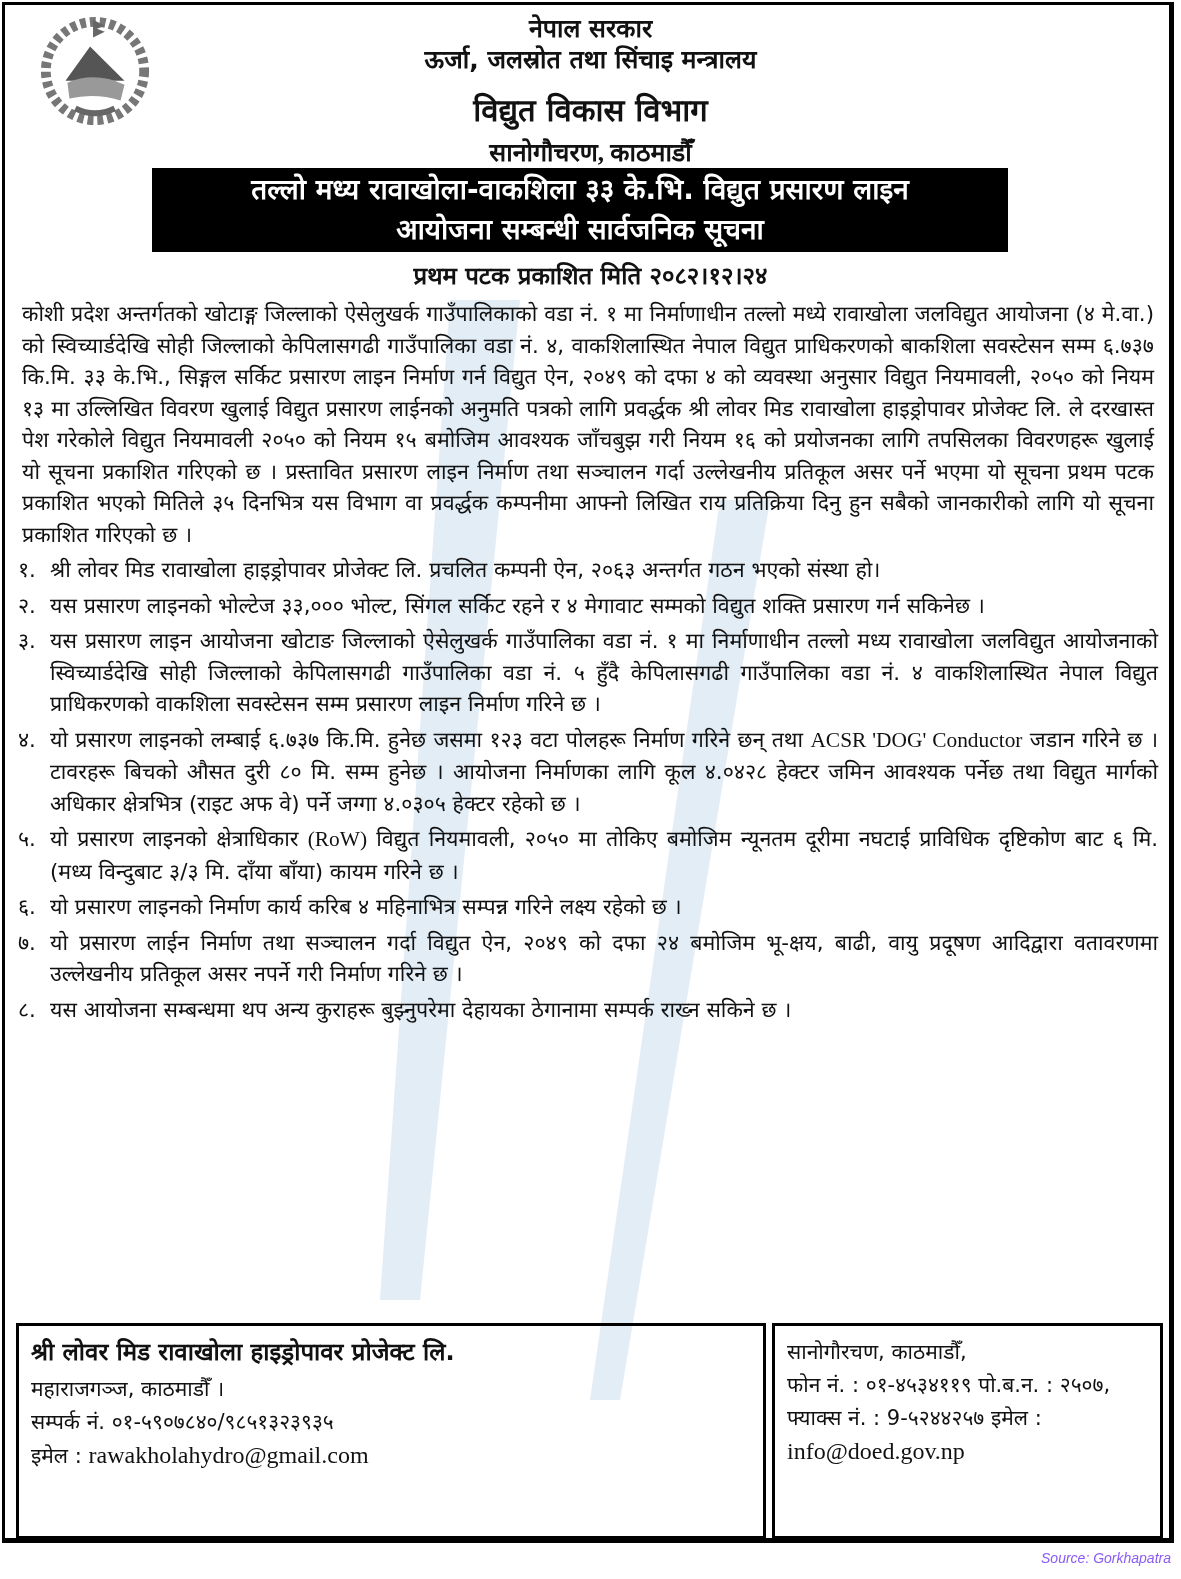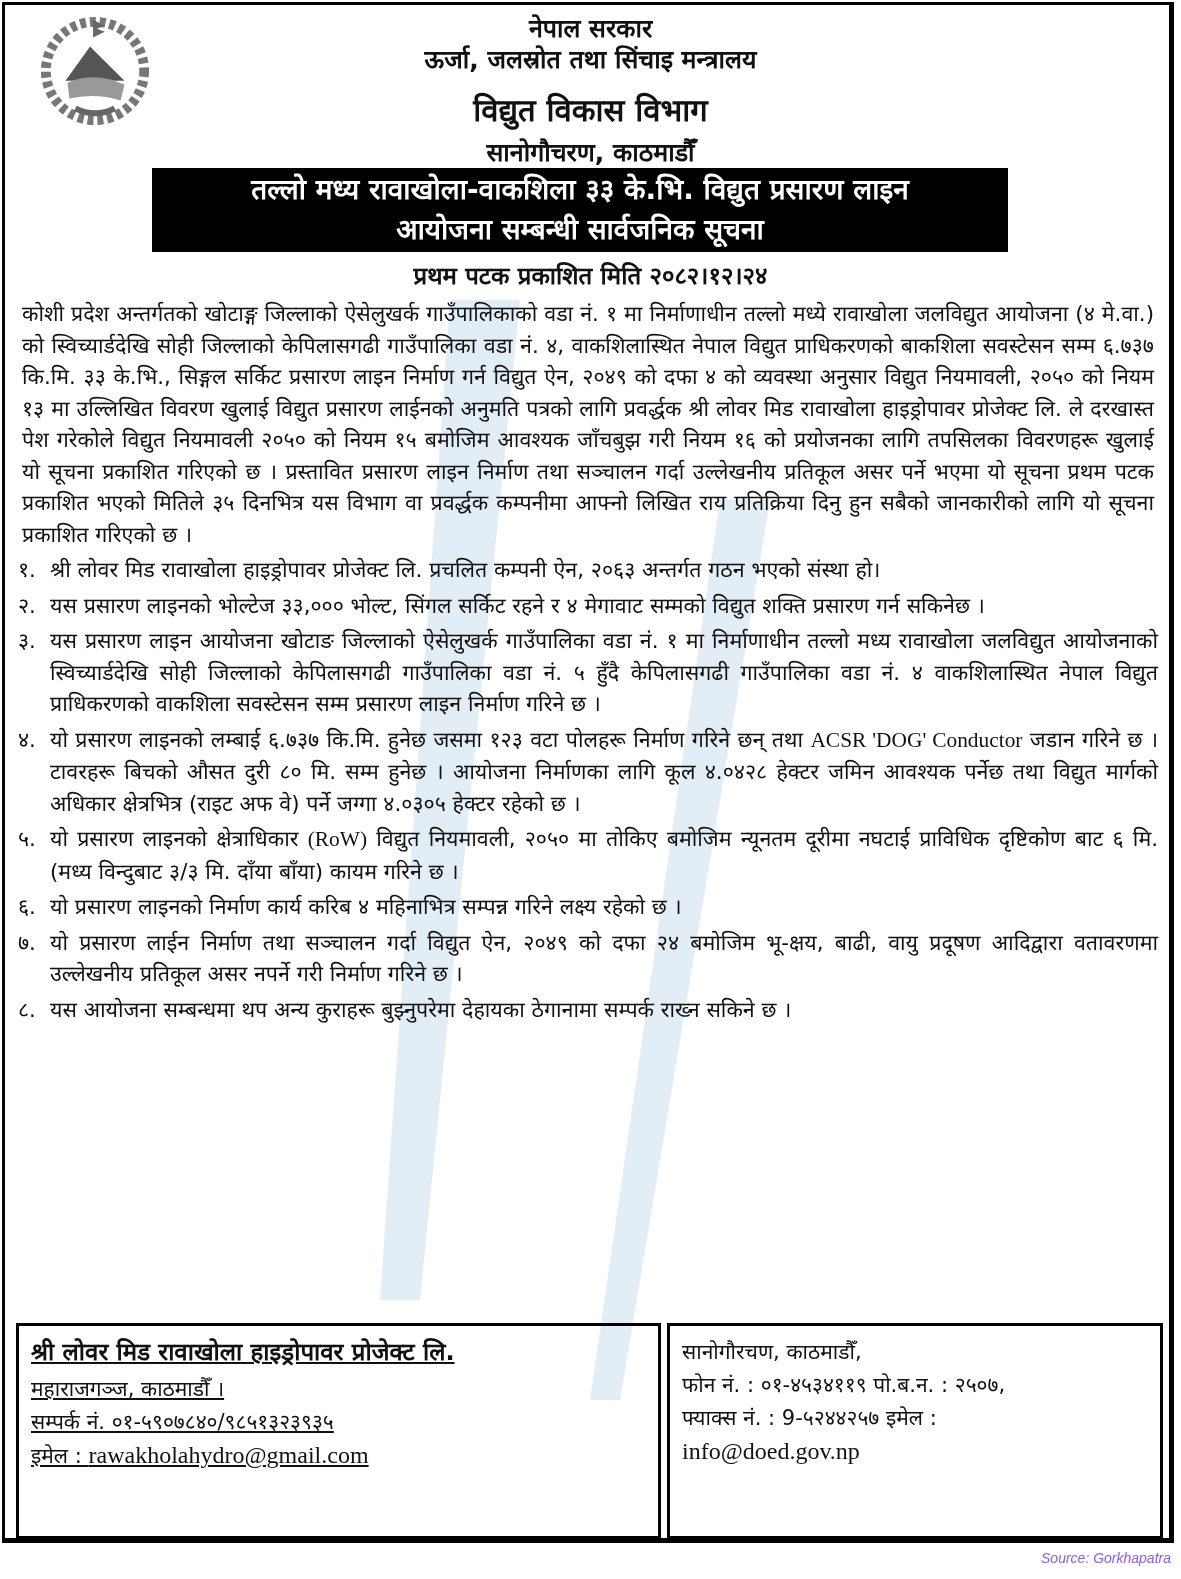"सानोगौचरण, काठमाडौँ" .h4 { font-family: none -> Liberation Serif, serif }
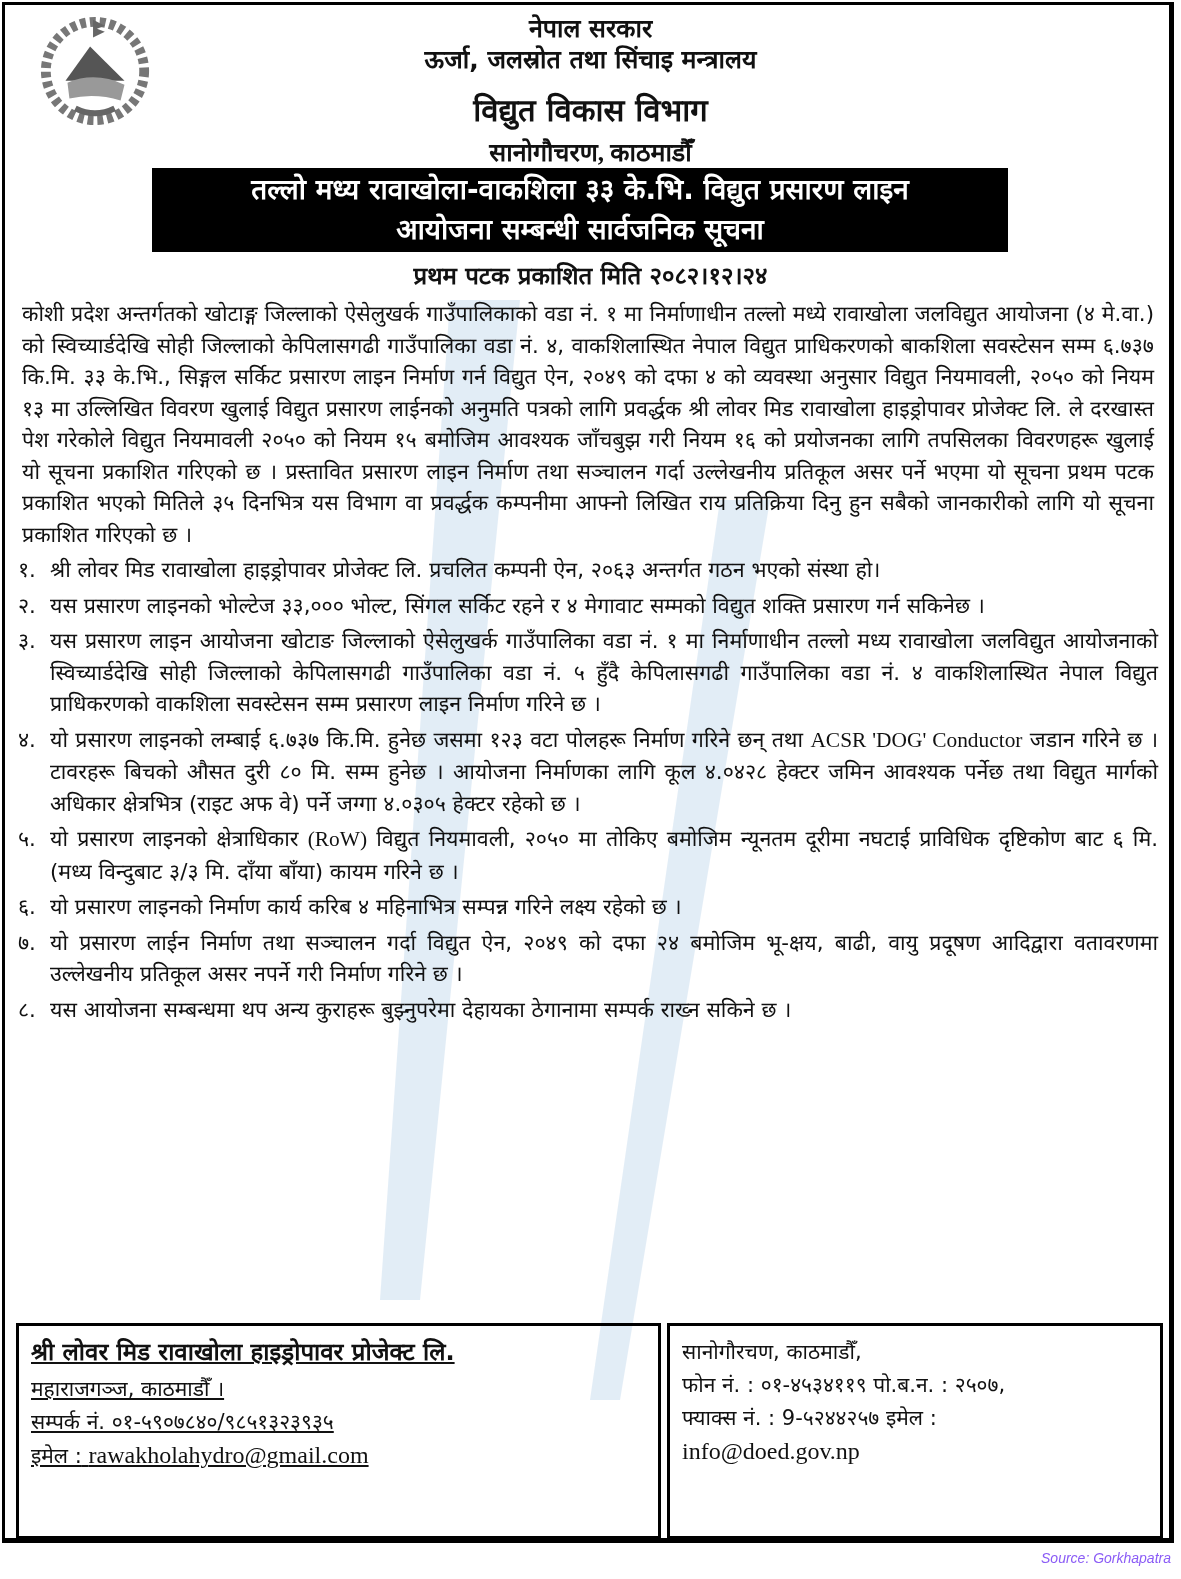"श्री लोवर मिड रावाखोला हाइड्रोपावर प्रोजेक्ट लि." .card.left { text-decoration: underline -> none; width: 645px -> 750px }
